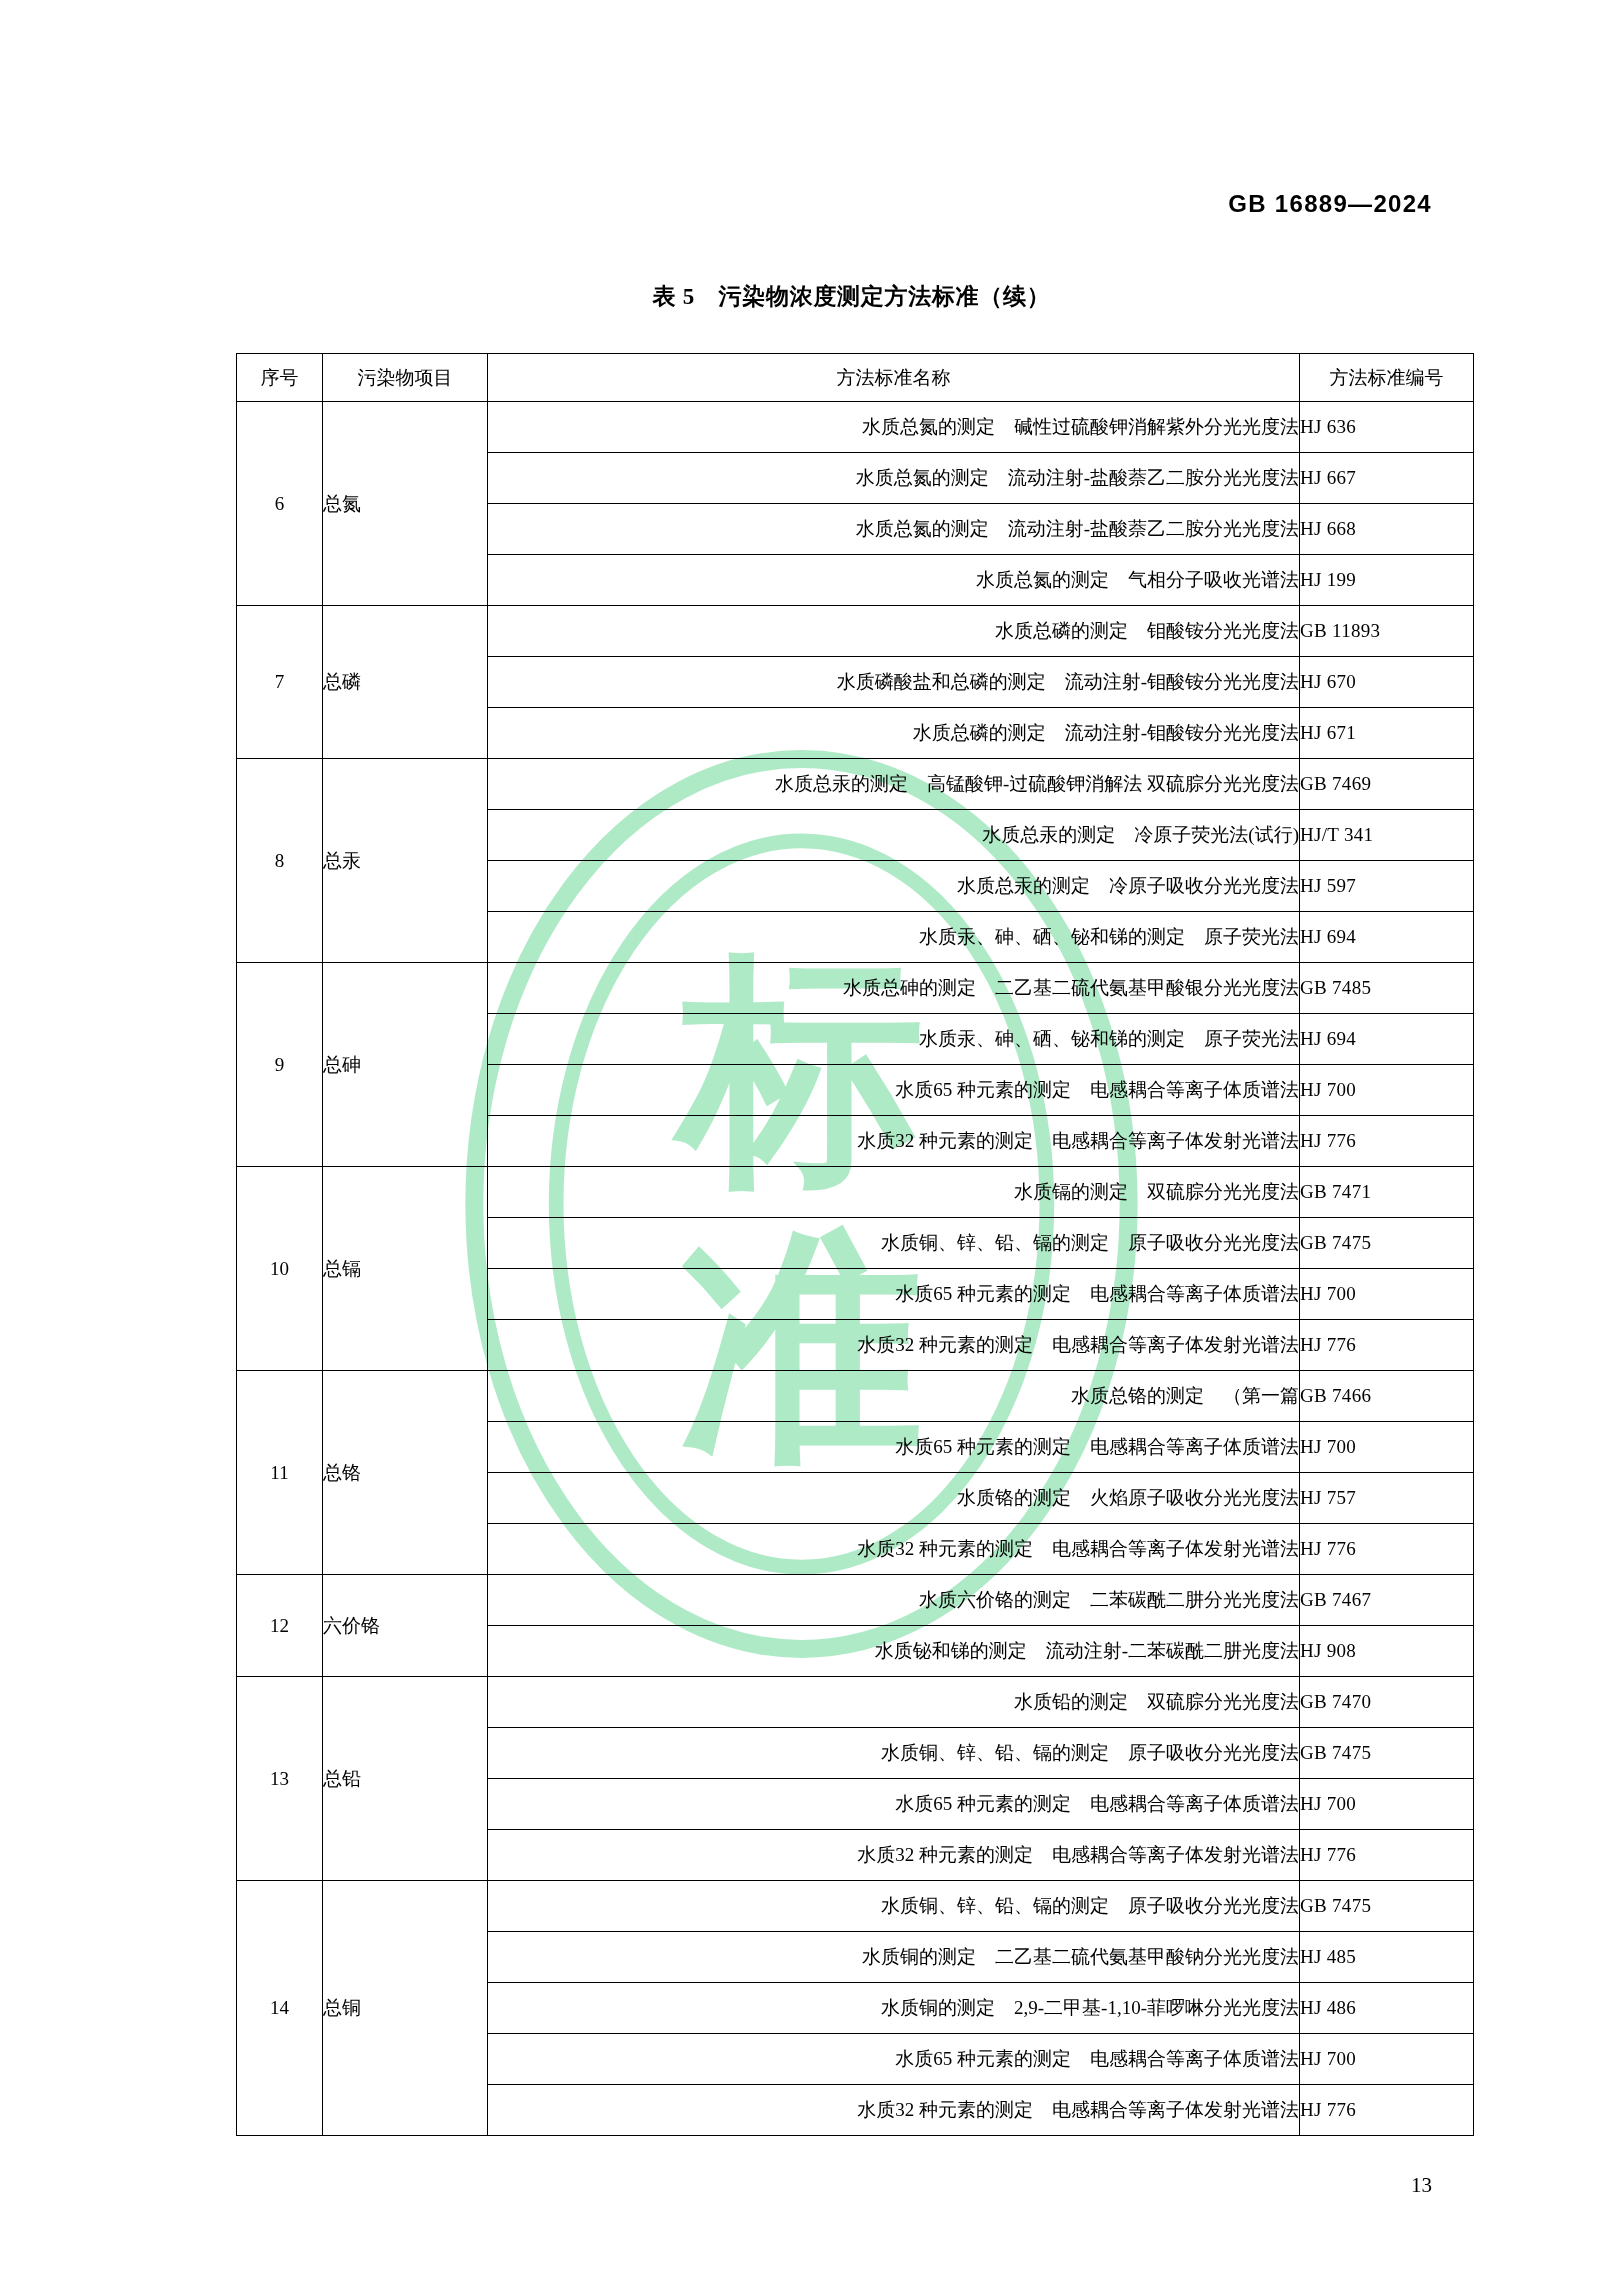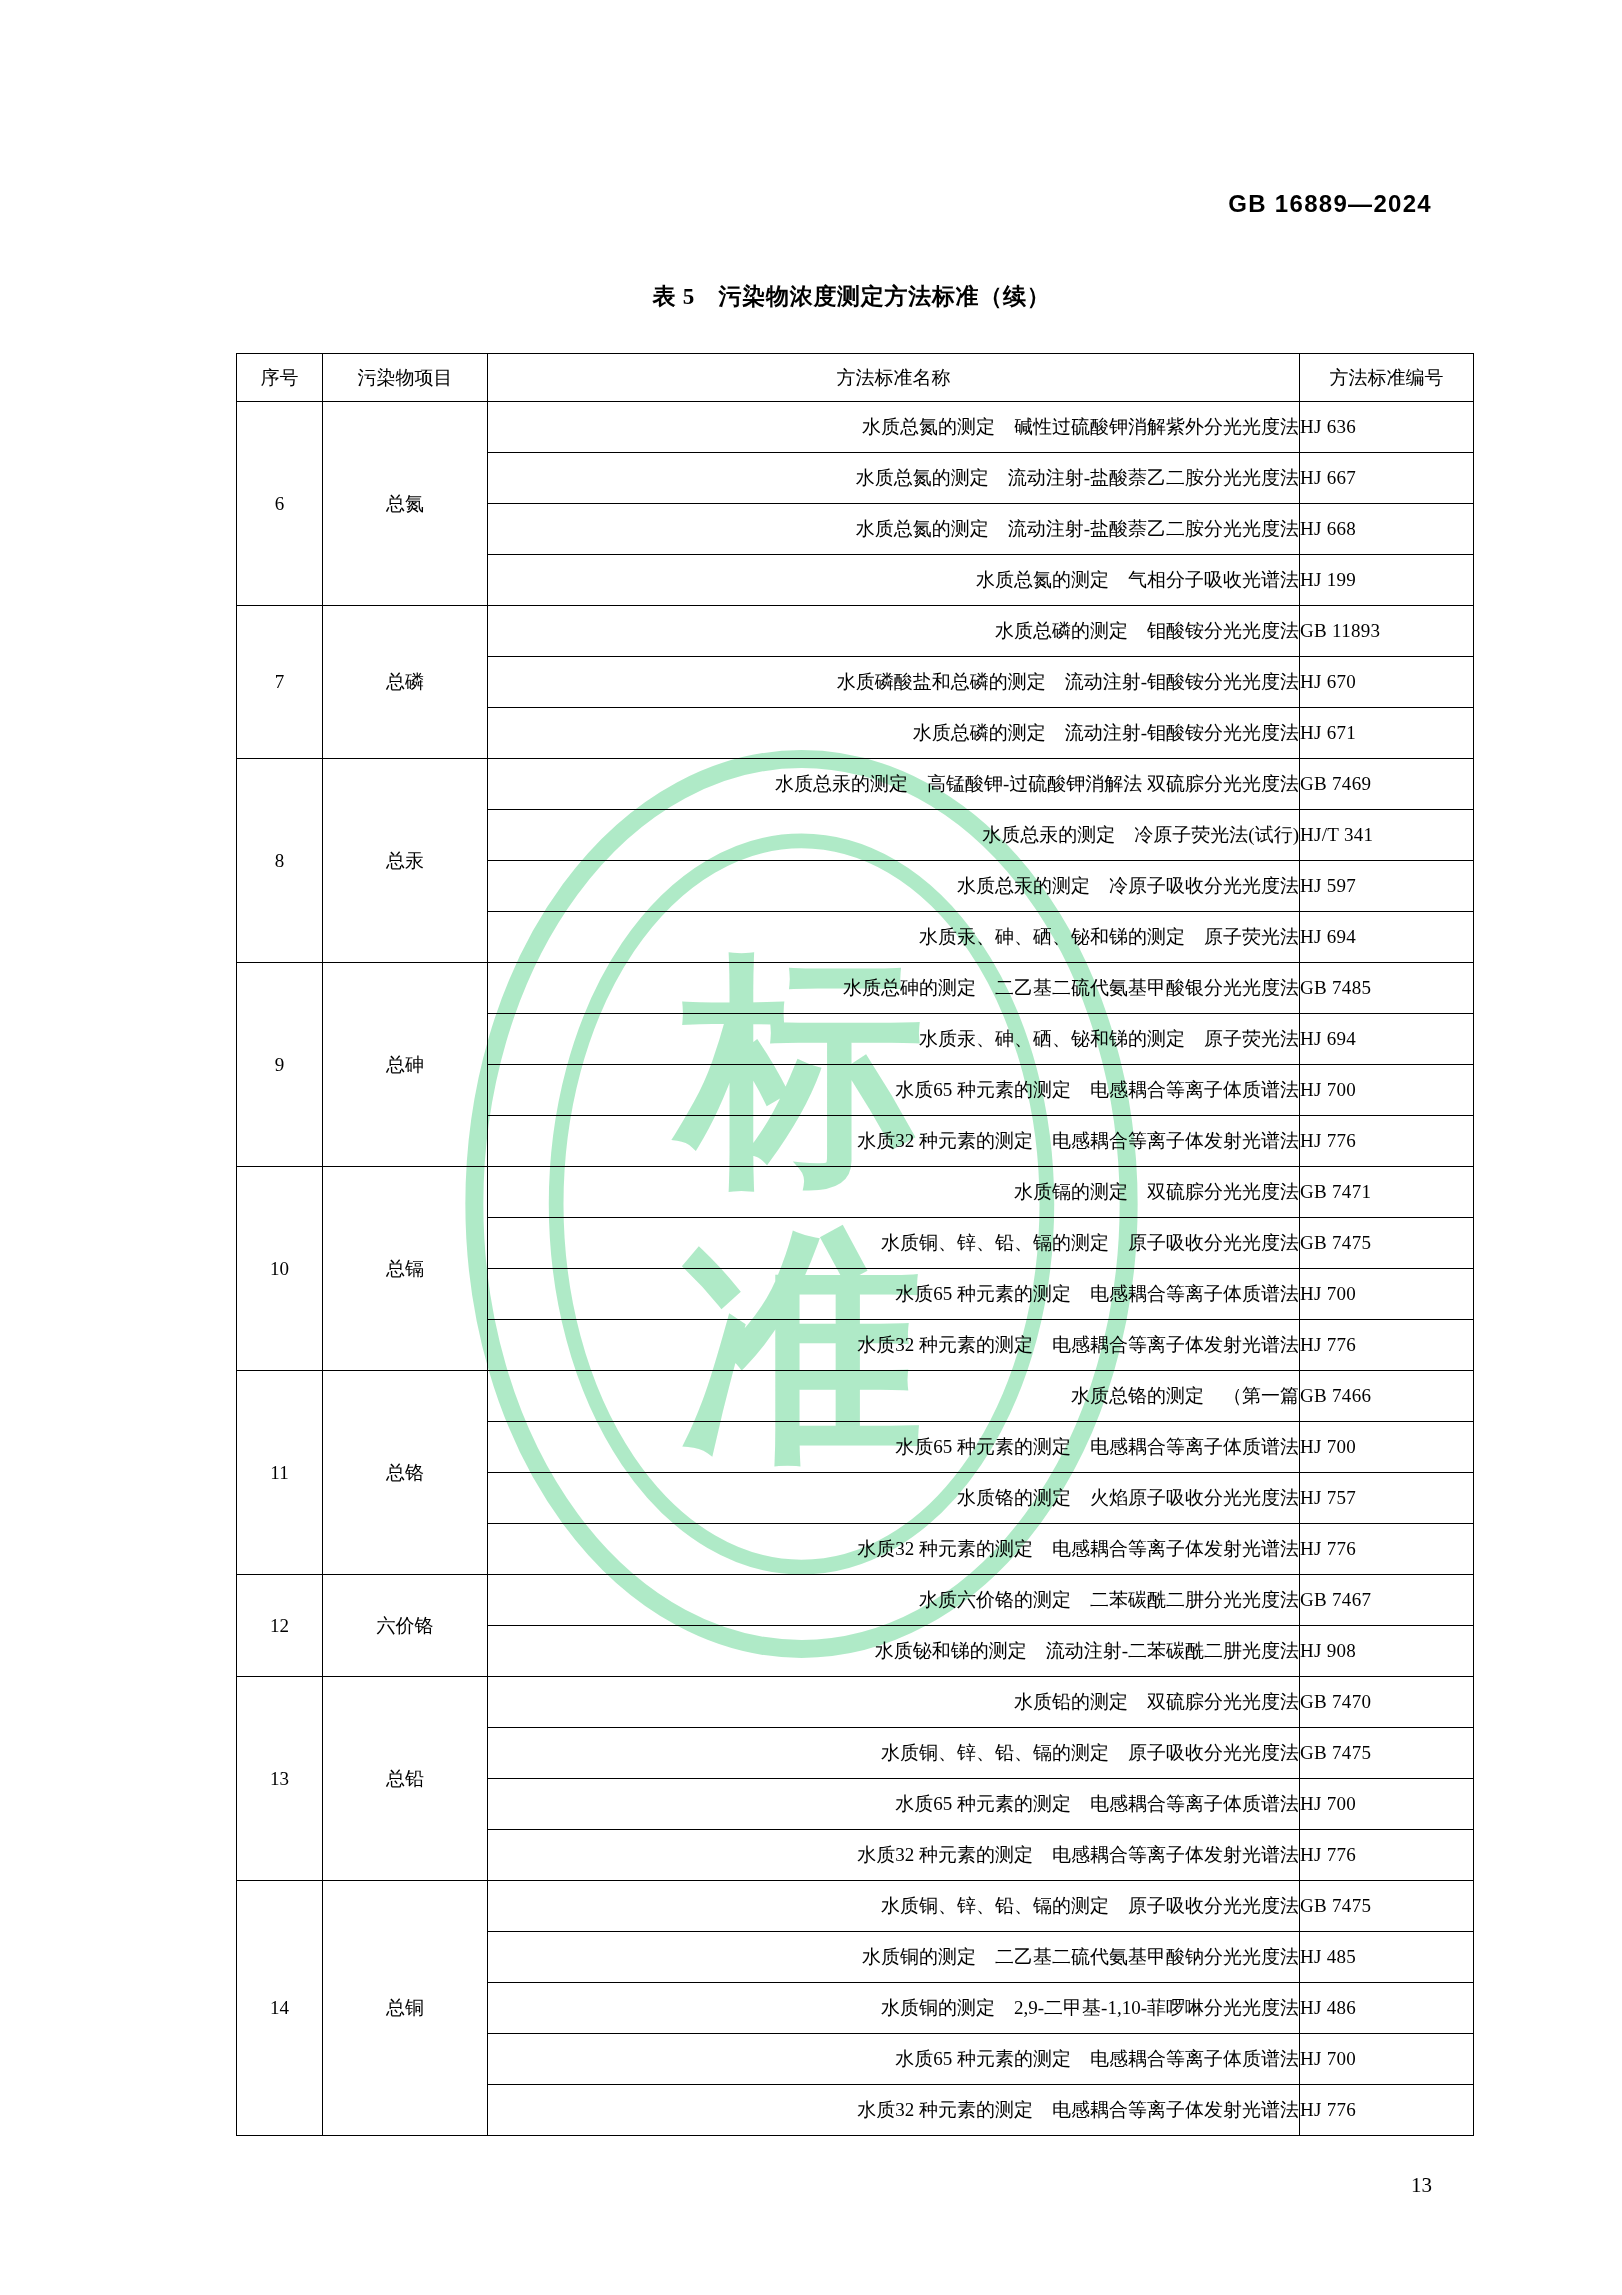"总氮" .c-item { text-align: center -> none }
